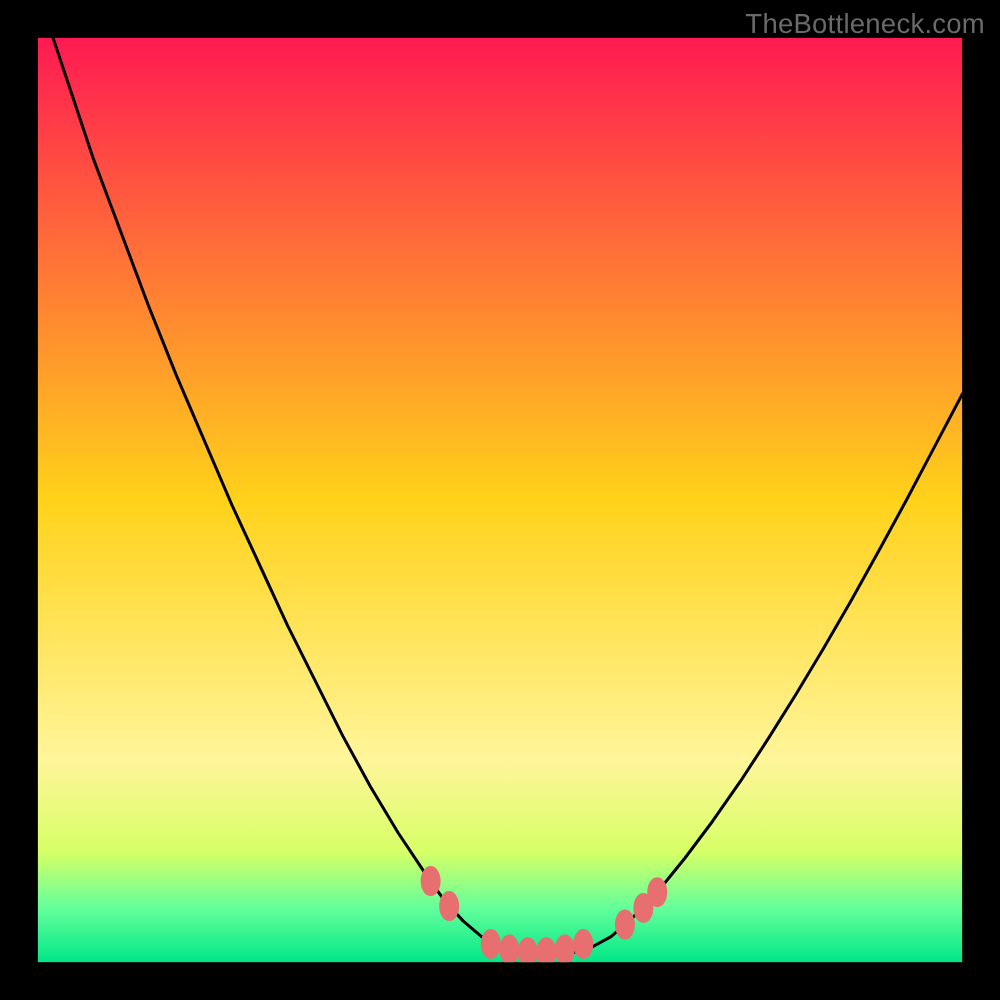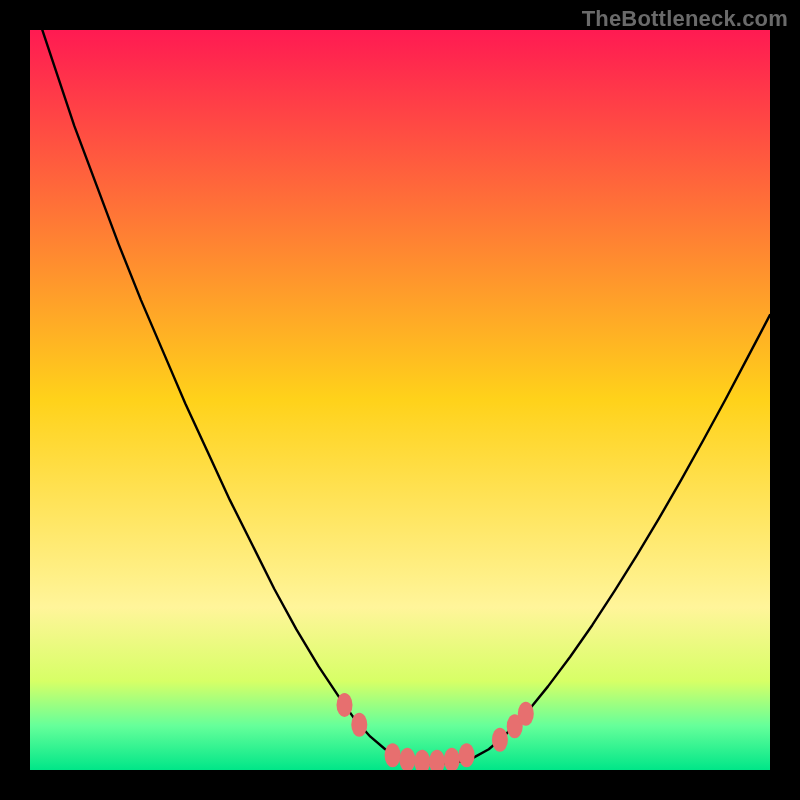"TheBottleneck.com" .watermark { font-weight: 700 -> 400 }
